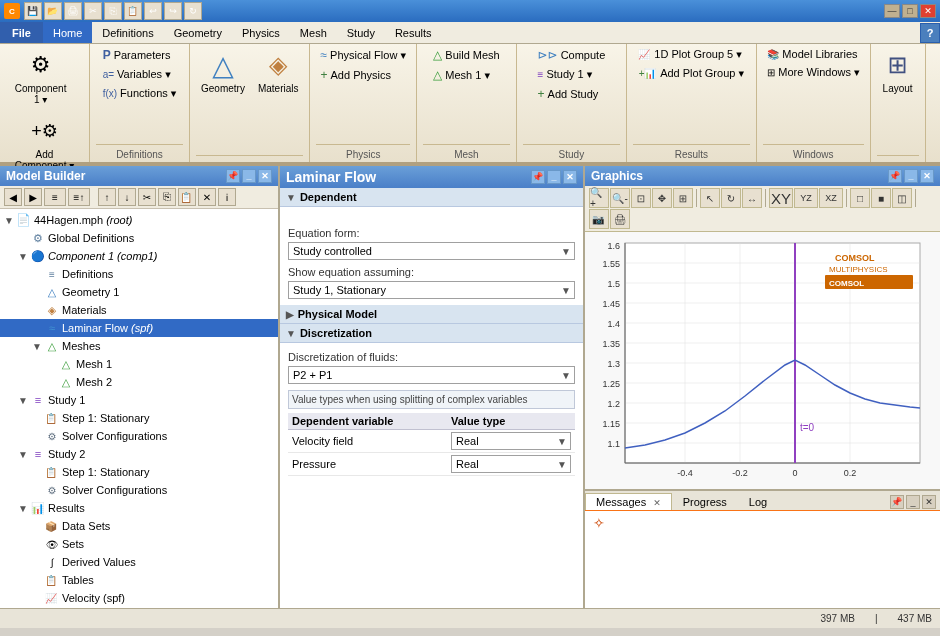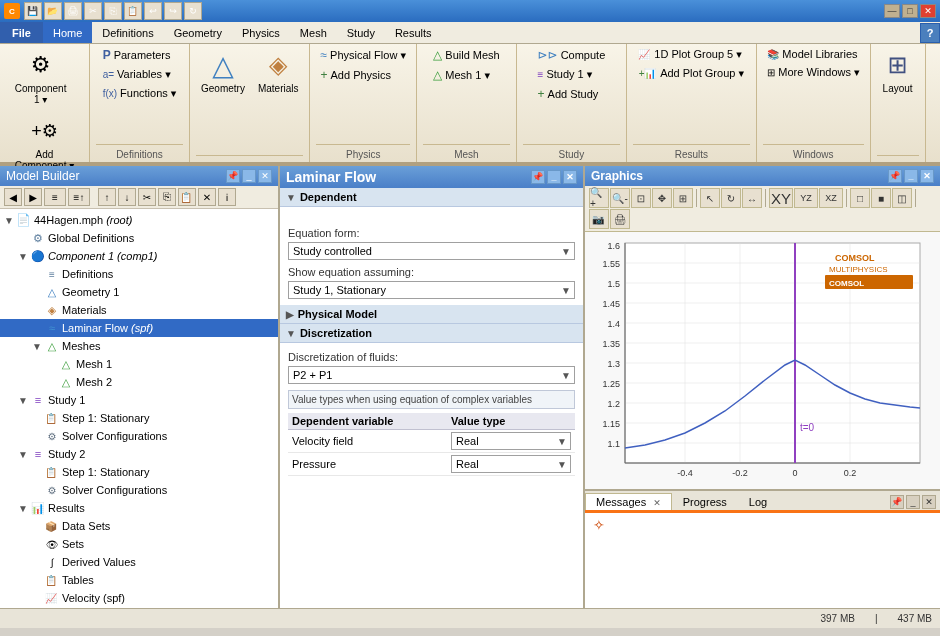"Model Builder" .panel-header { font-weight: normal -> bold }
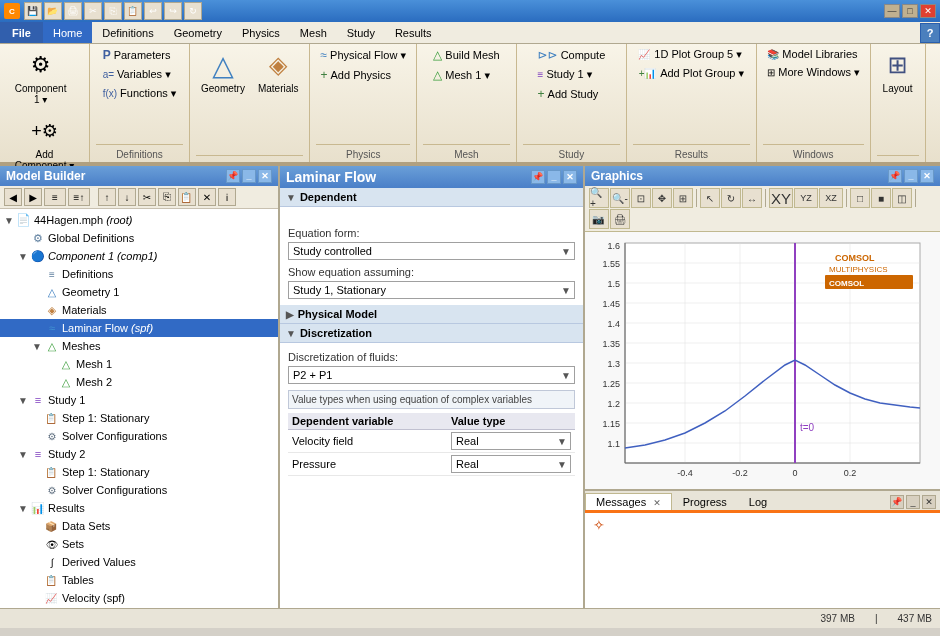"Value types when using equation" span { text: equation -> splitting }
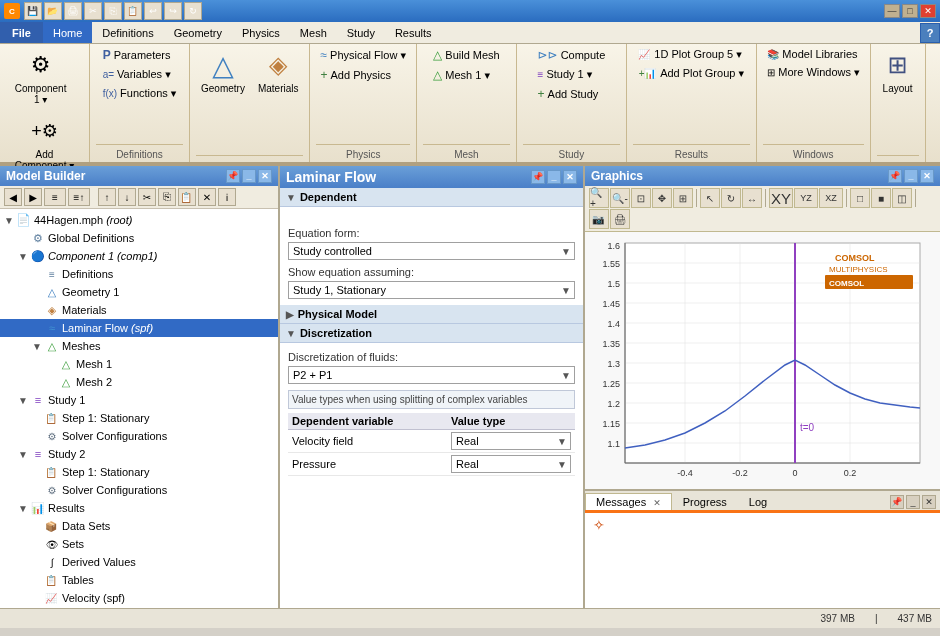"Messages ✕" .messages-tabs { border-bottom: 3px solid #f97316 -> 1px solid #f97316 }
